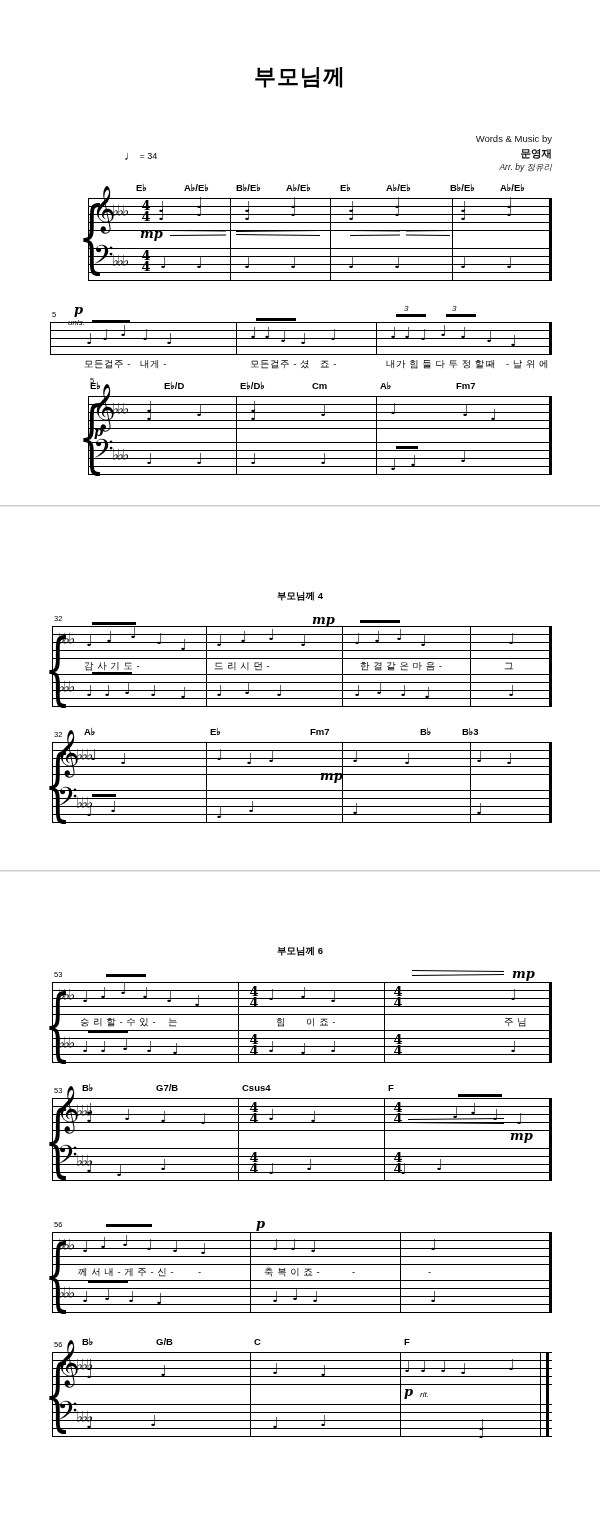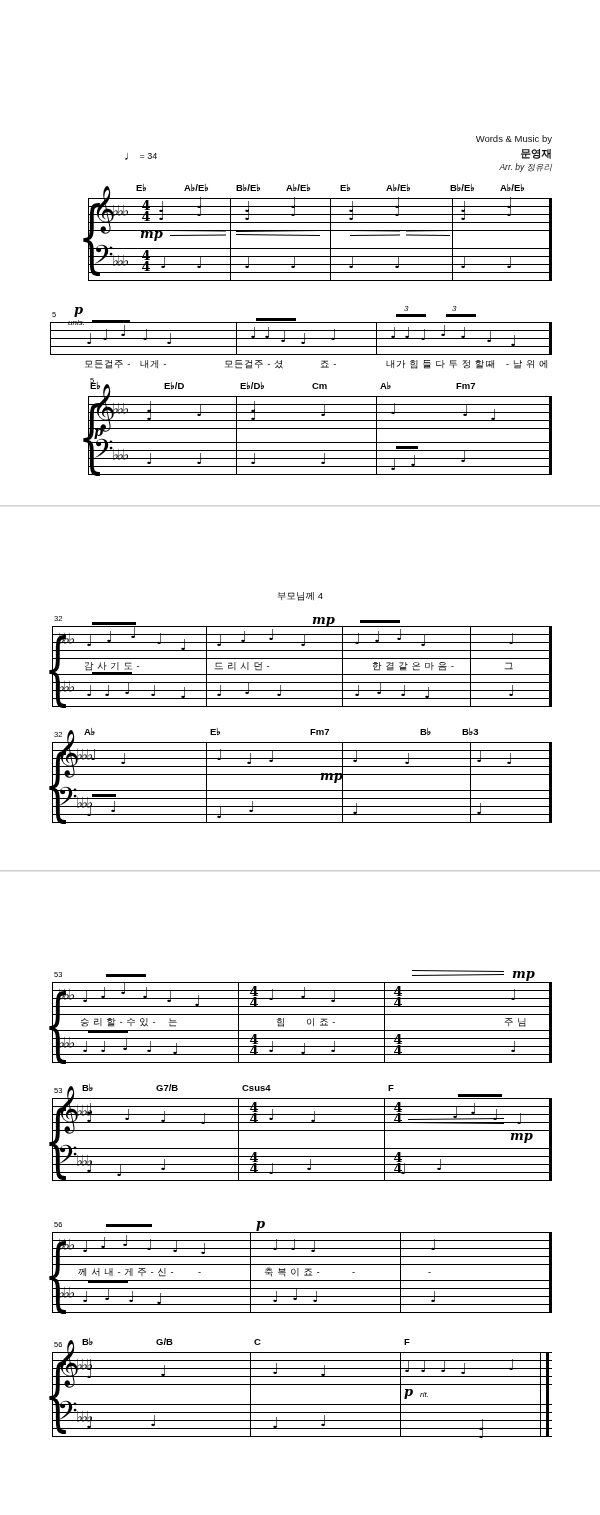"부모님께" div.title { html: none -> <div>부모님께</div> }
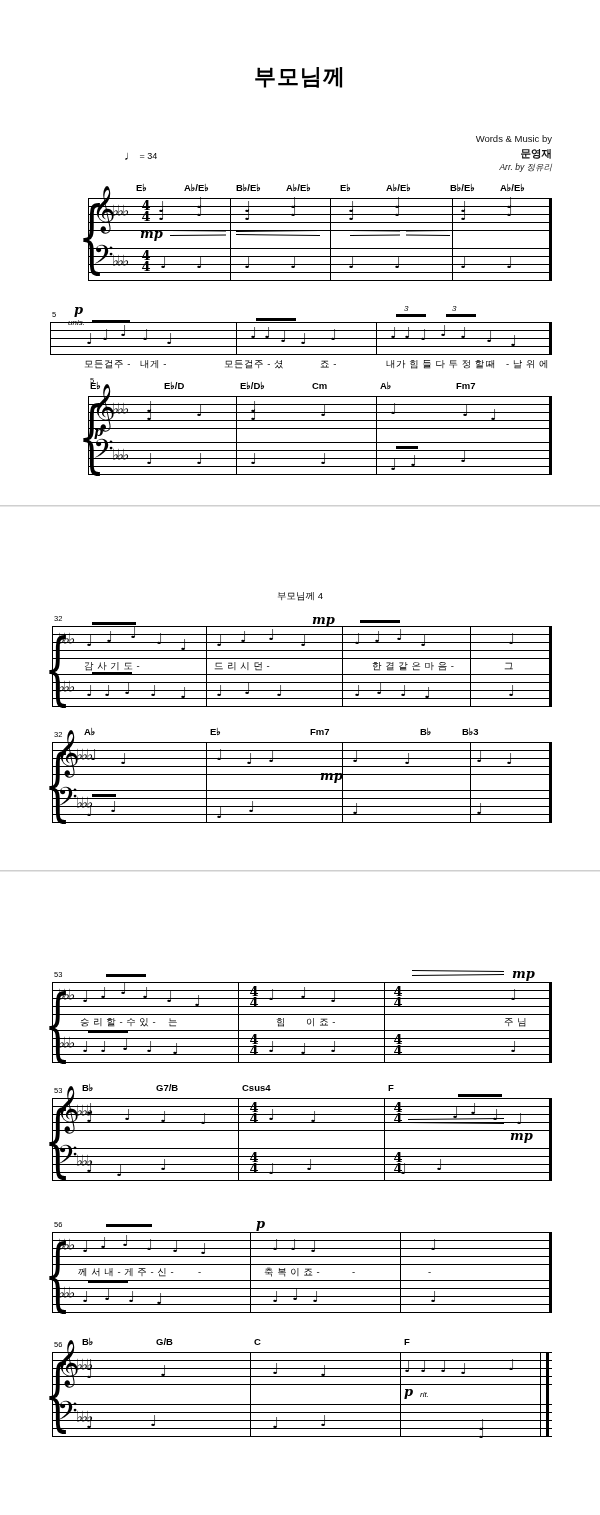"모든걸주 - 셨" div.lyric { left: 224px -> 250px }
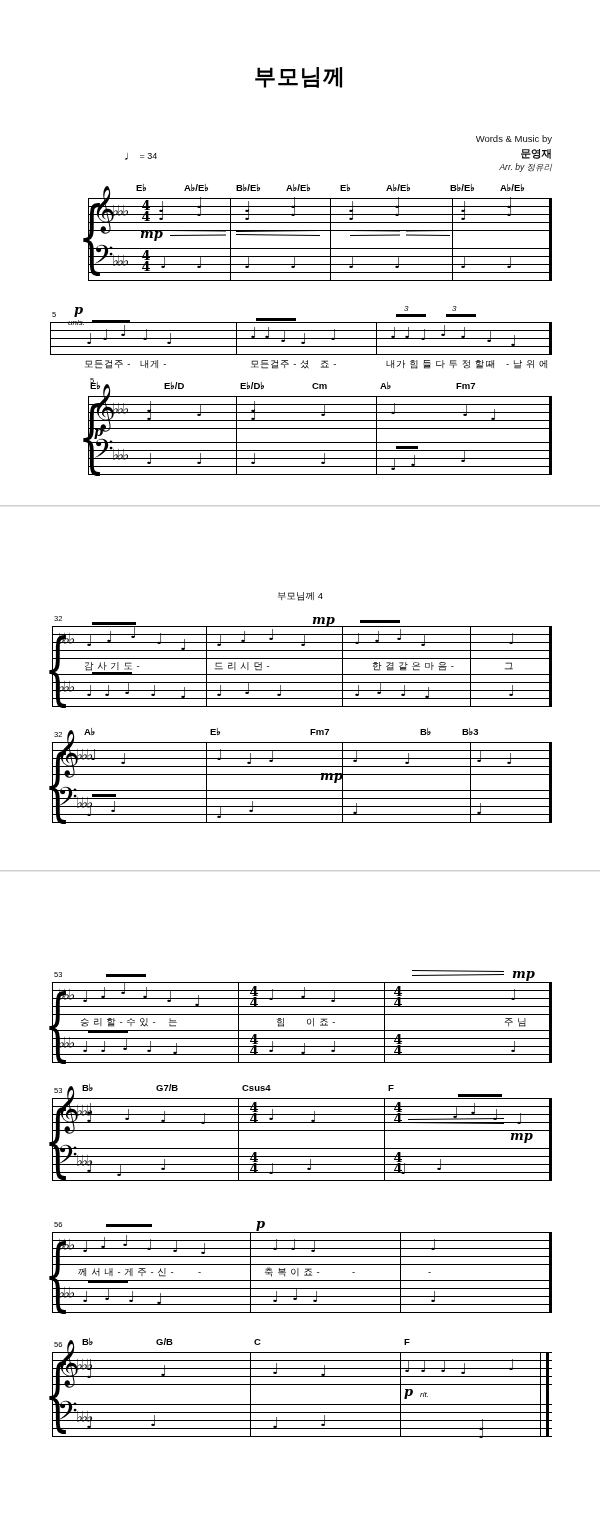"부모님께 4" .hdr-center { font-weight: normal -> bold }
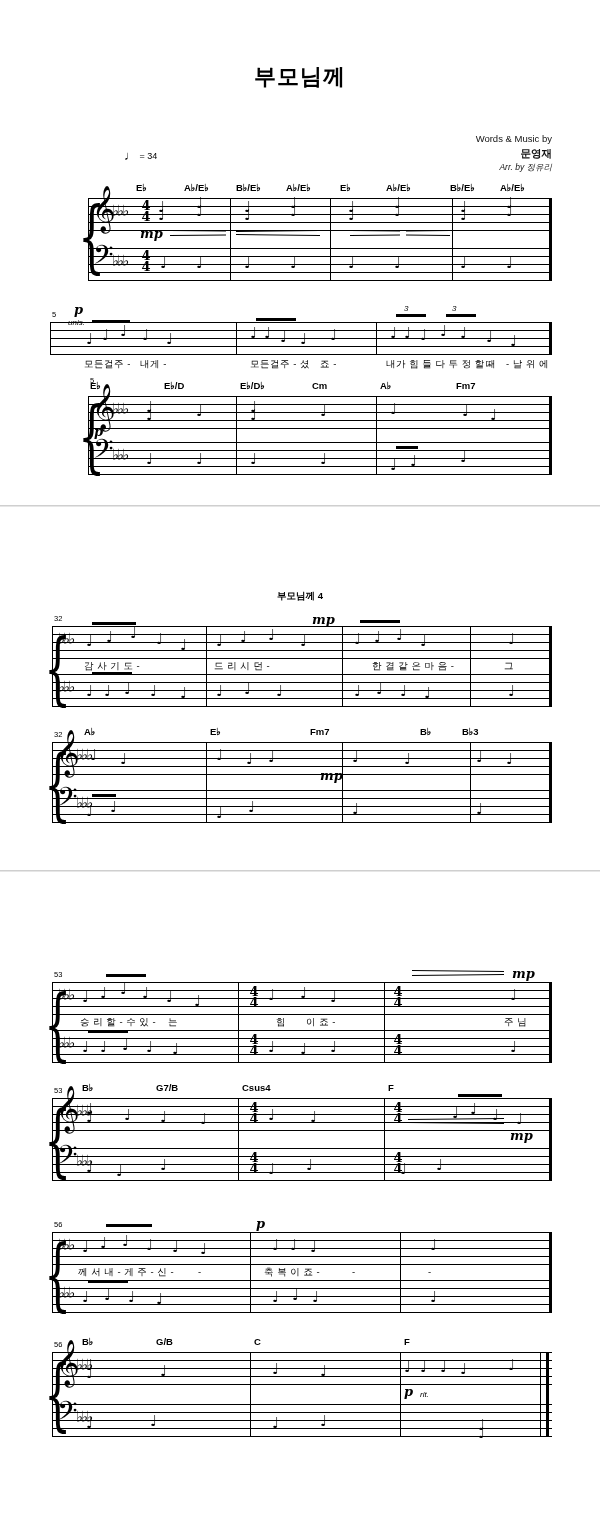"한 결 같 은 마" div.lyric { left: 372px -> 360px }
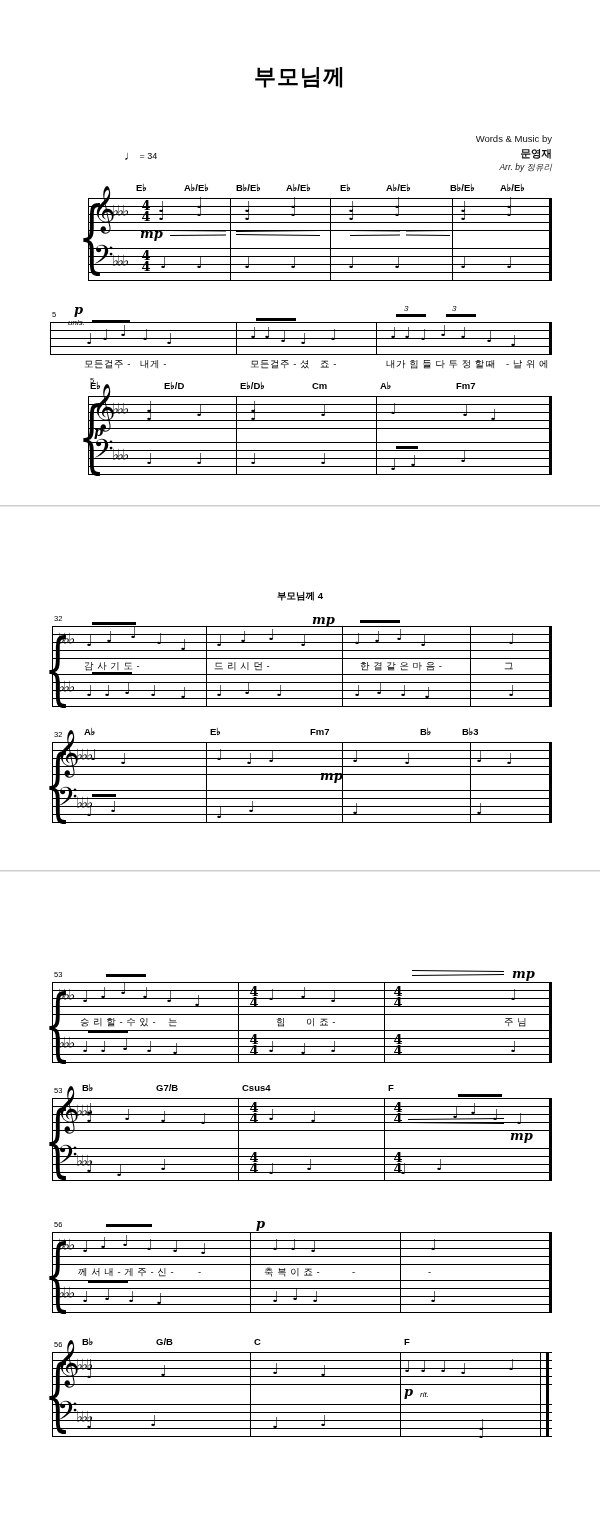"부모님께 6" div.hdr-center { html: none -> <div>부모님께 6</div> }
